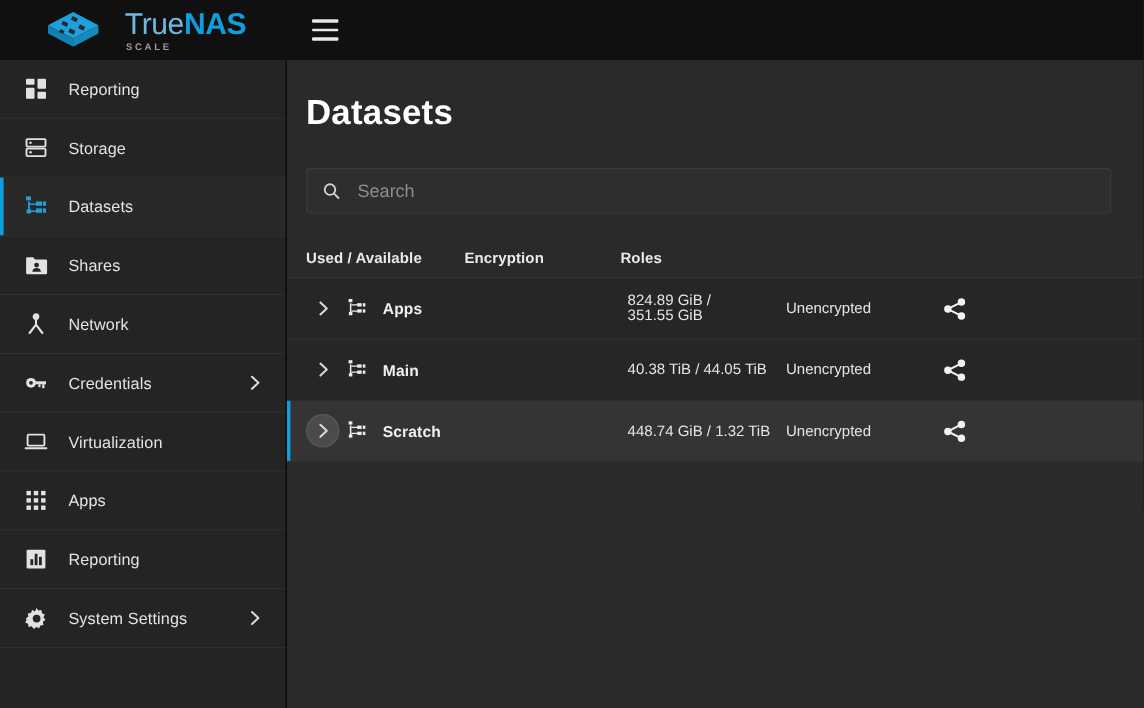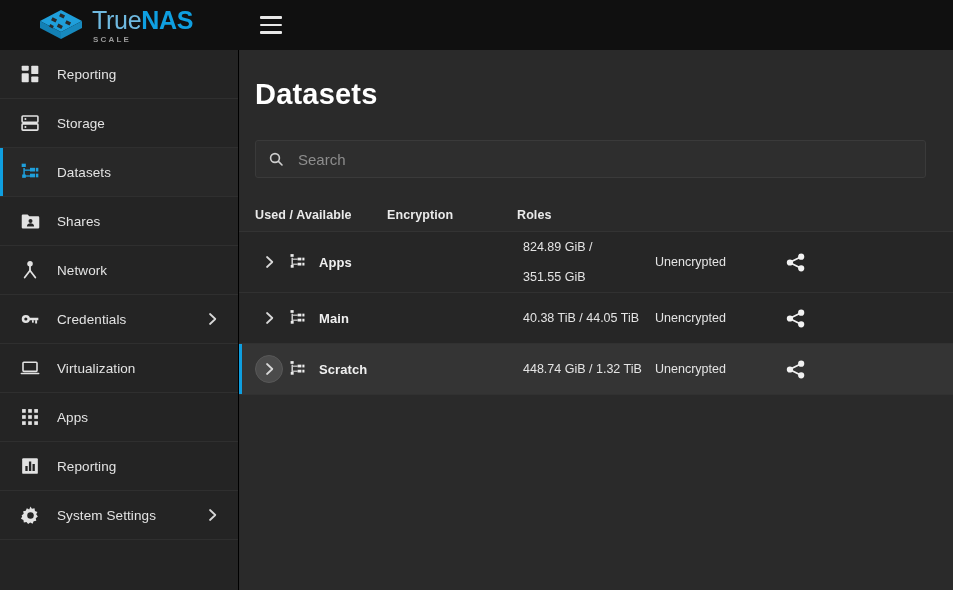"TrueNAS" .logo-wrap { gap: 8px -> 20px }
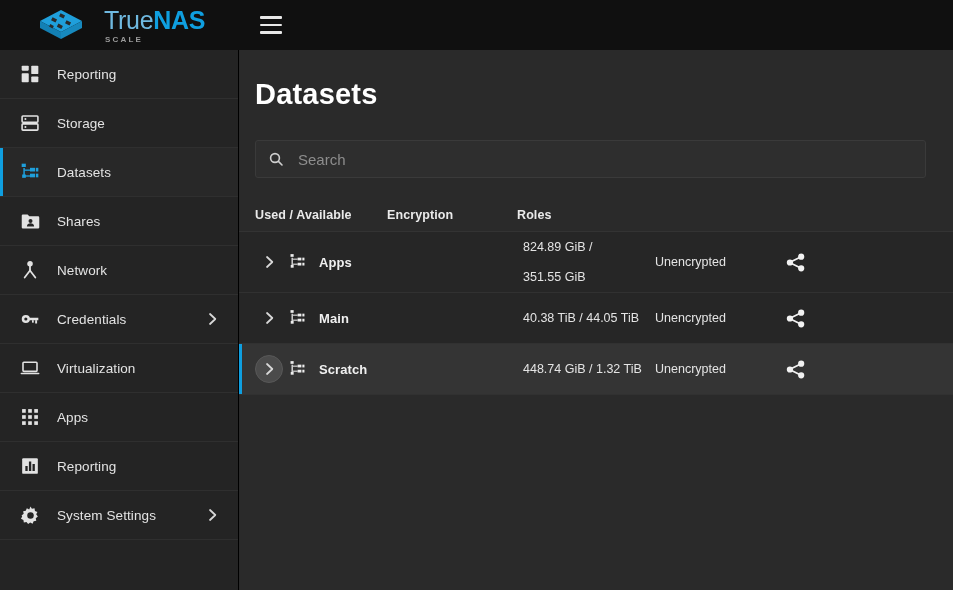"824.89 GiB /" .used-text { line-height: 30px -> 13px }
